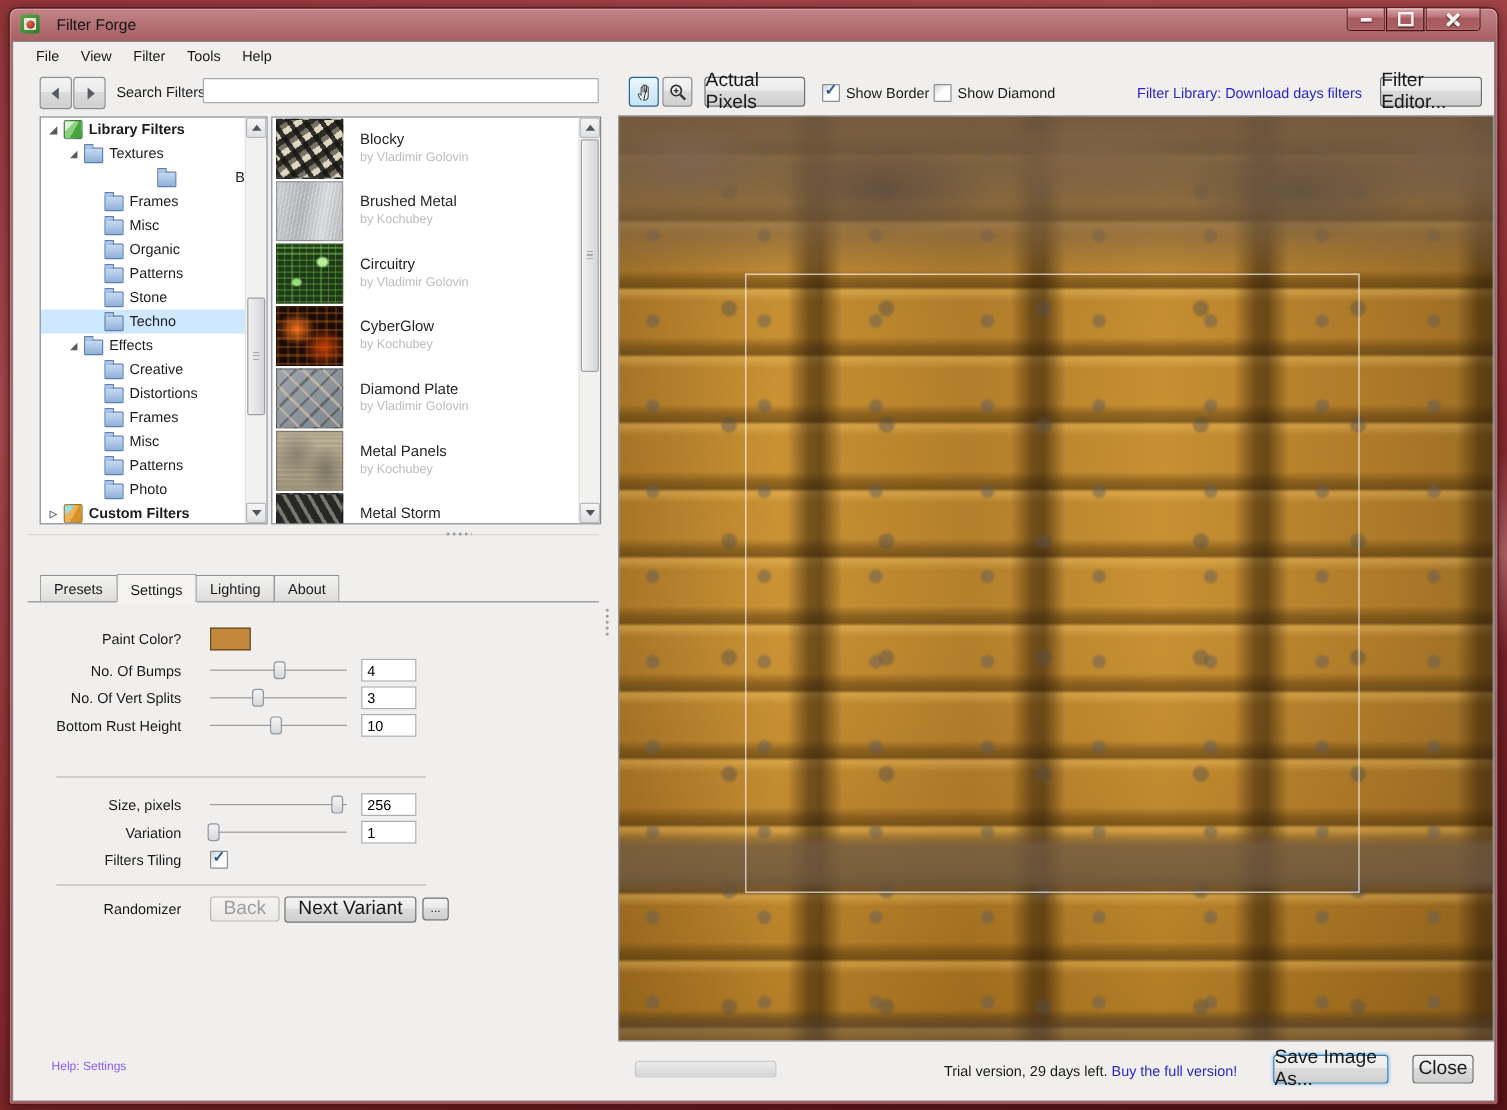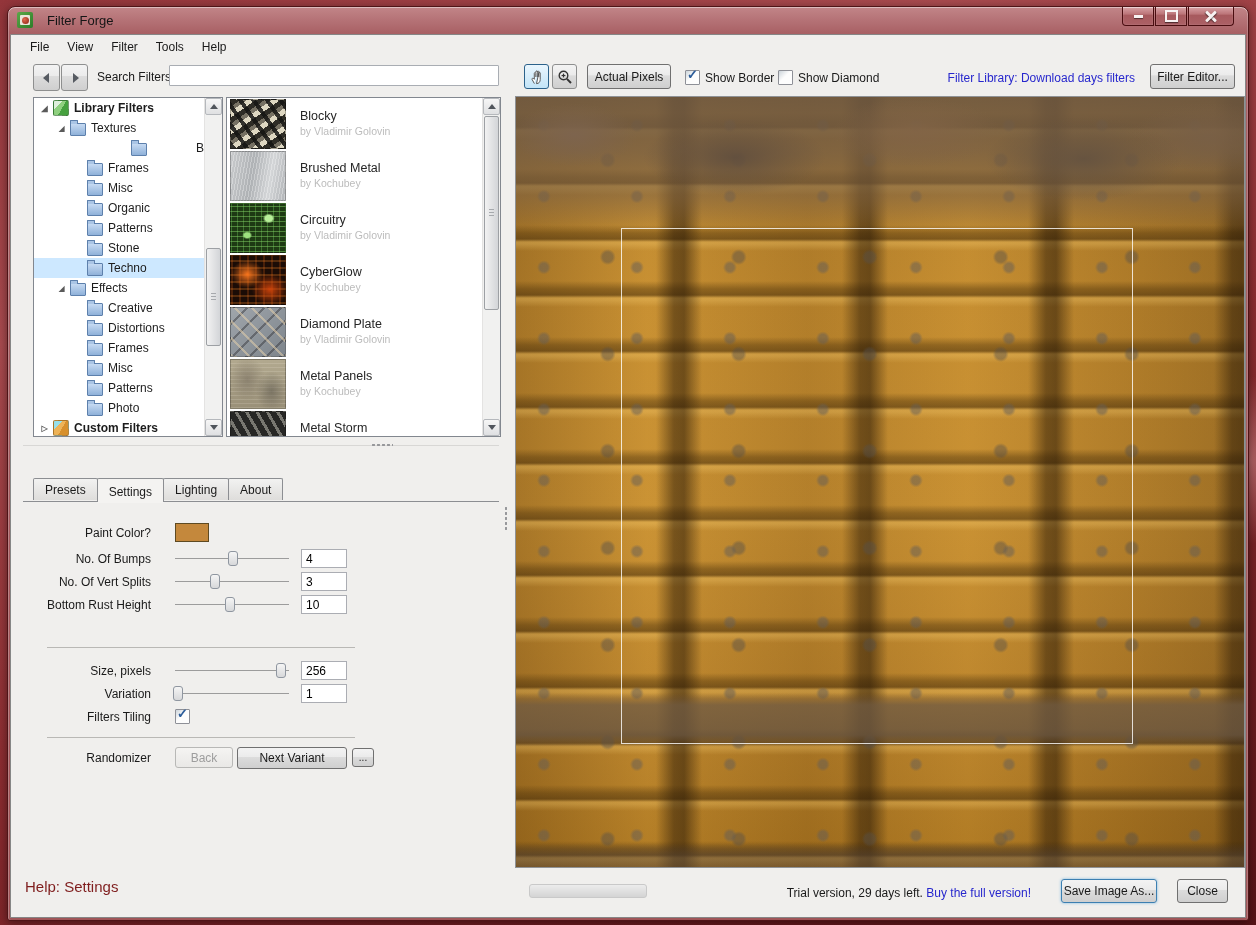"Actual Pixels" .btn { font-size: 12px -> 16px }
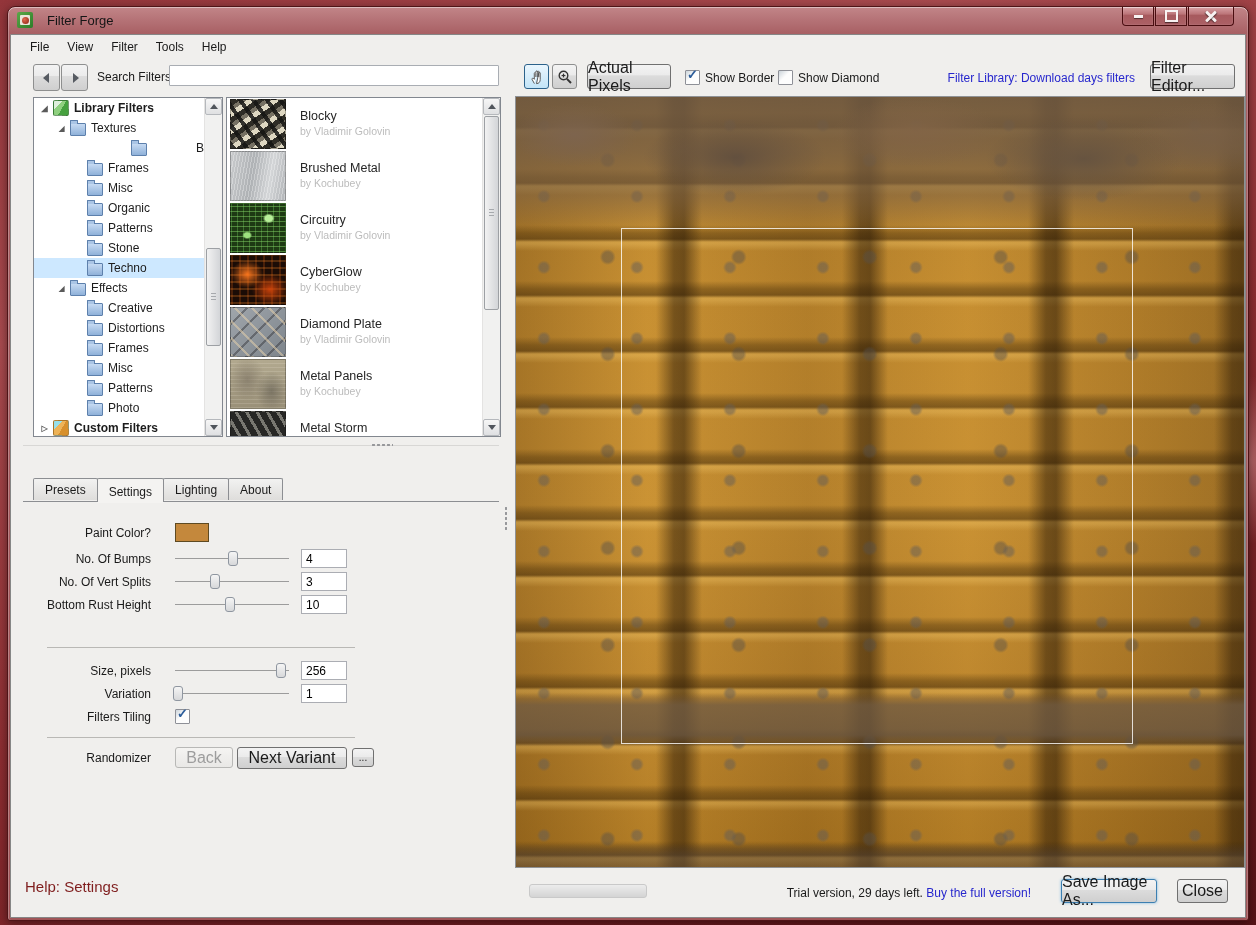"Presets" .tabbar { align-items: flex-start -> center }
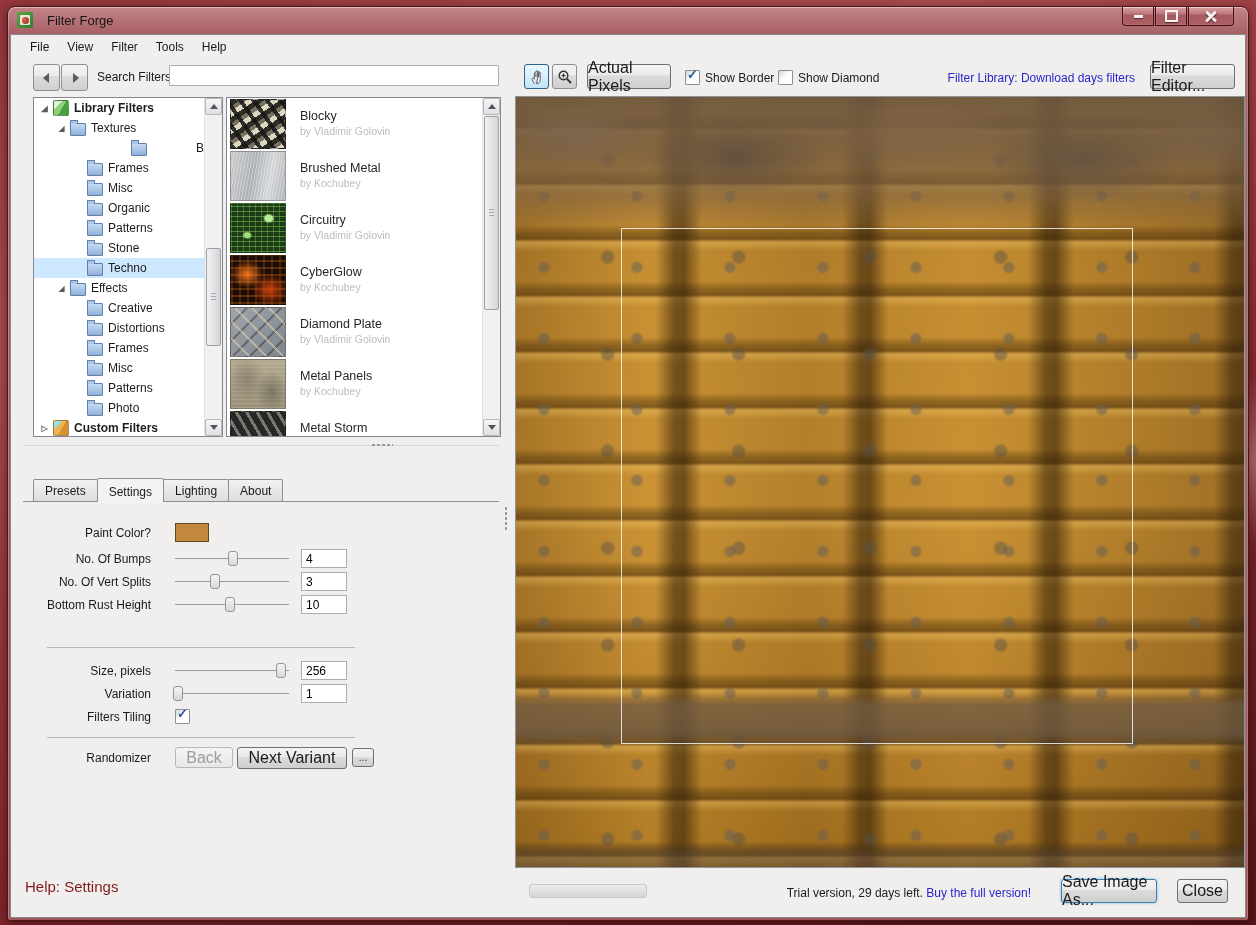"Help: Settings" .help-link { color: #7f1d1d -> #8b5cf6; font-size: 15px -> 10px; left: 2px -> 20px }
